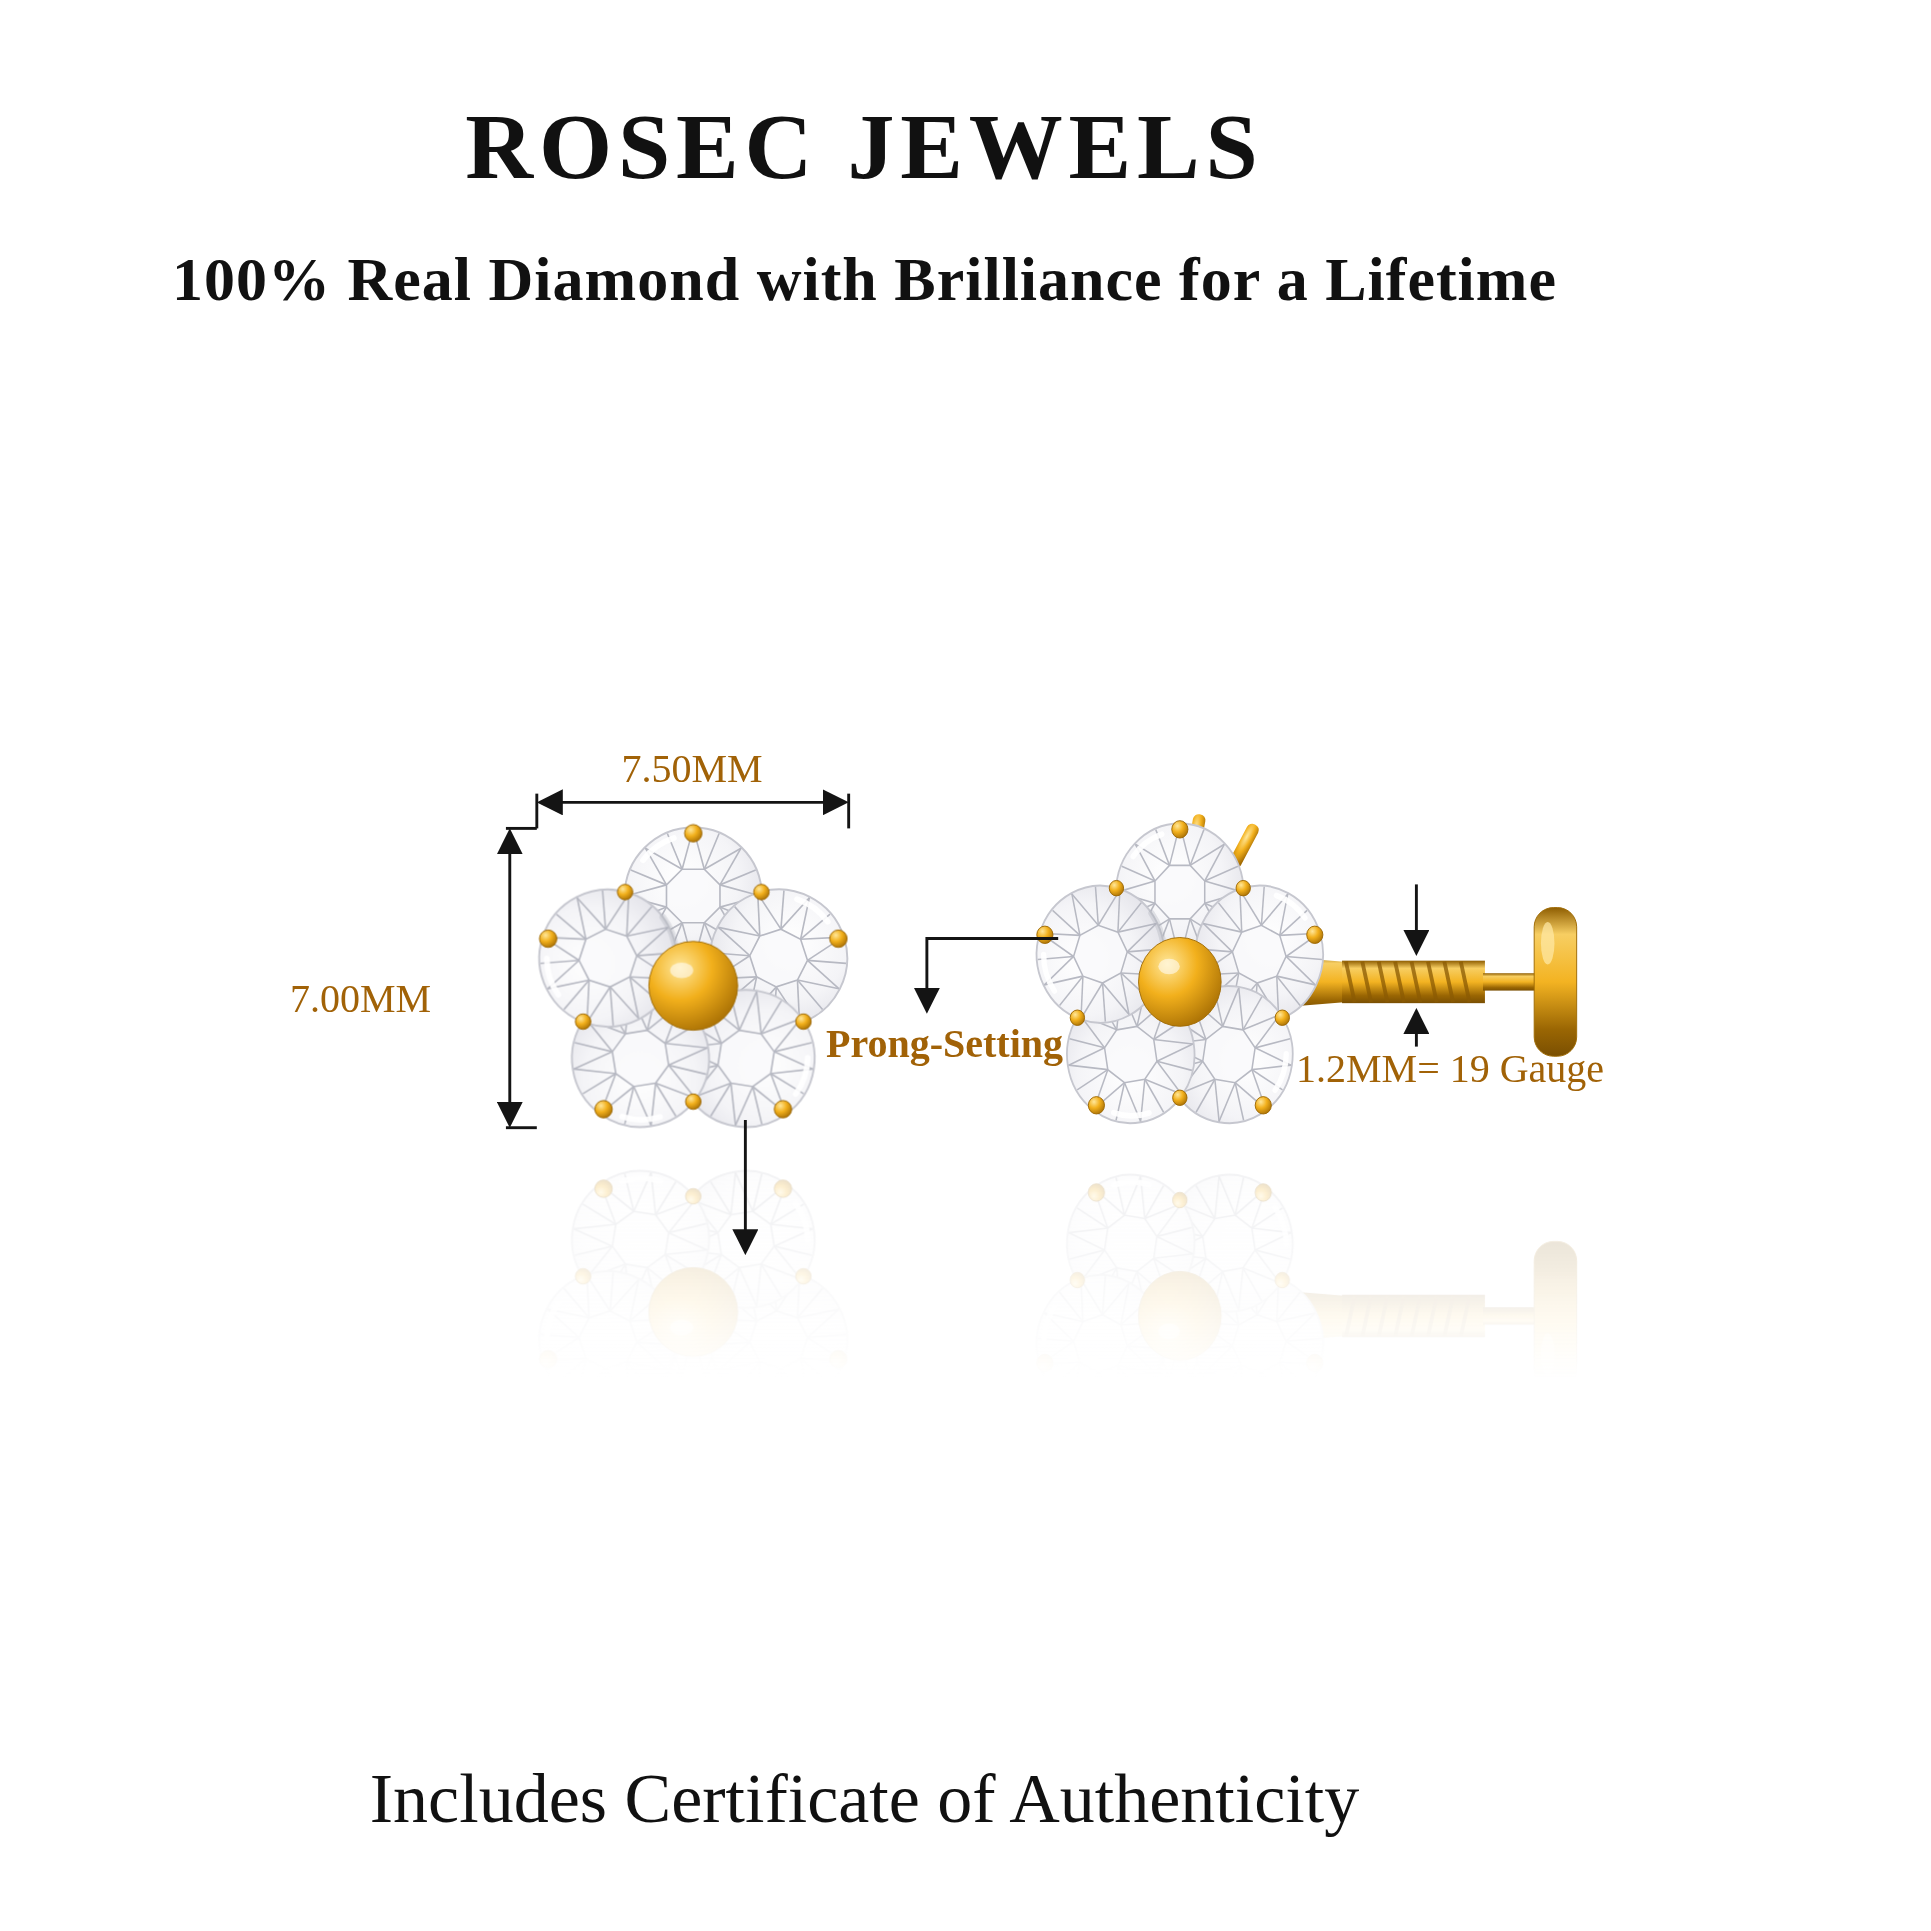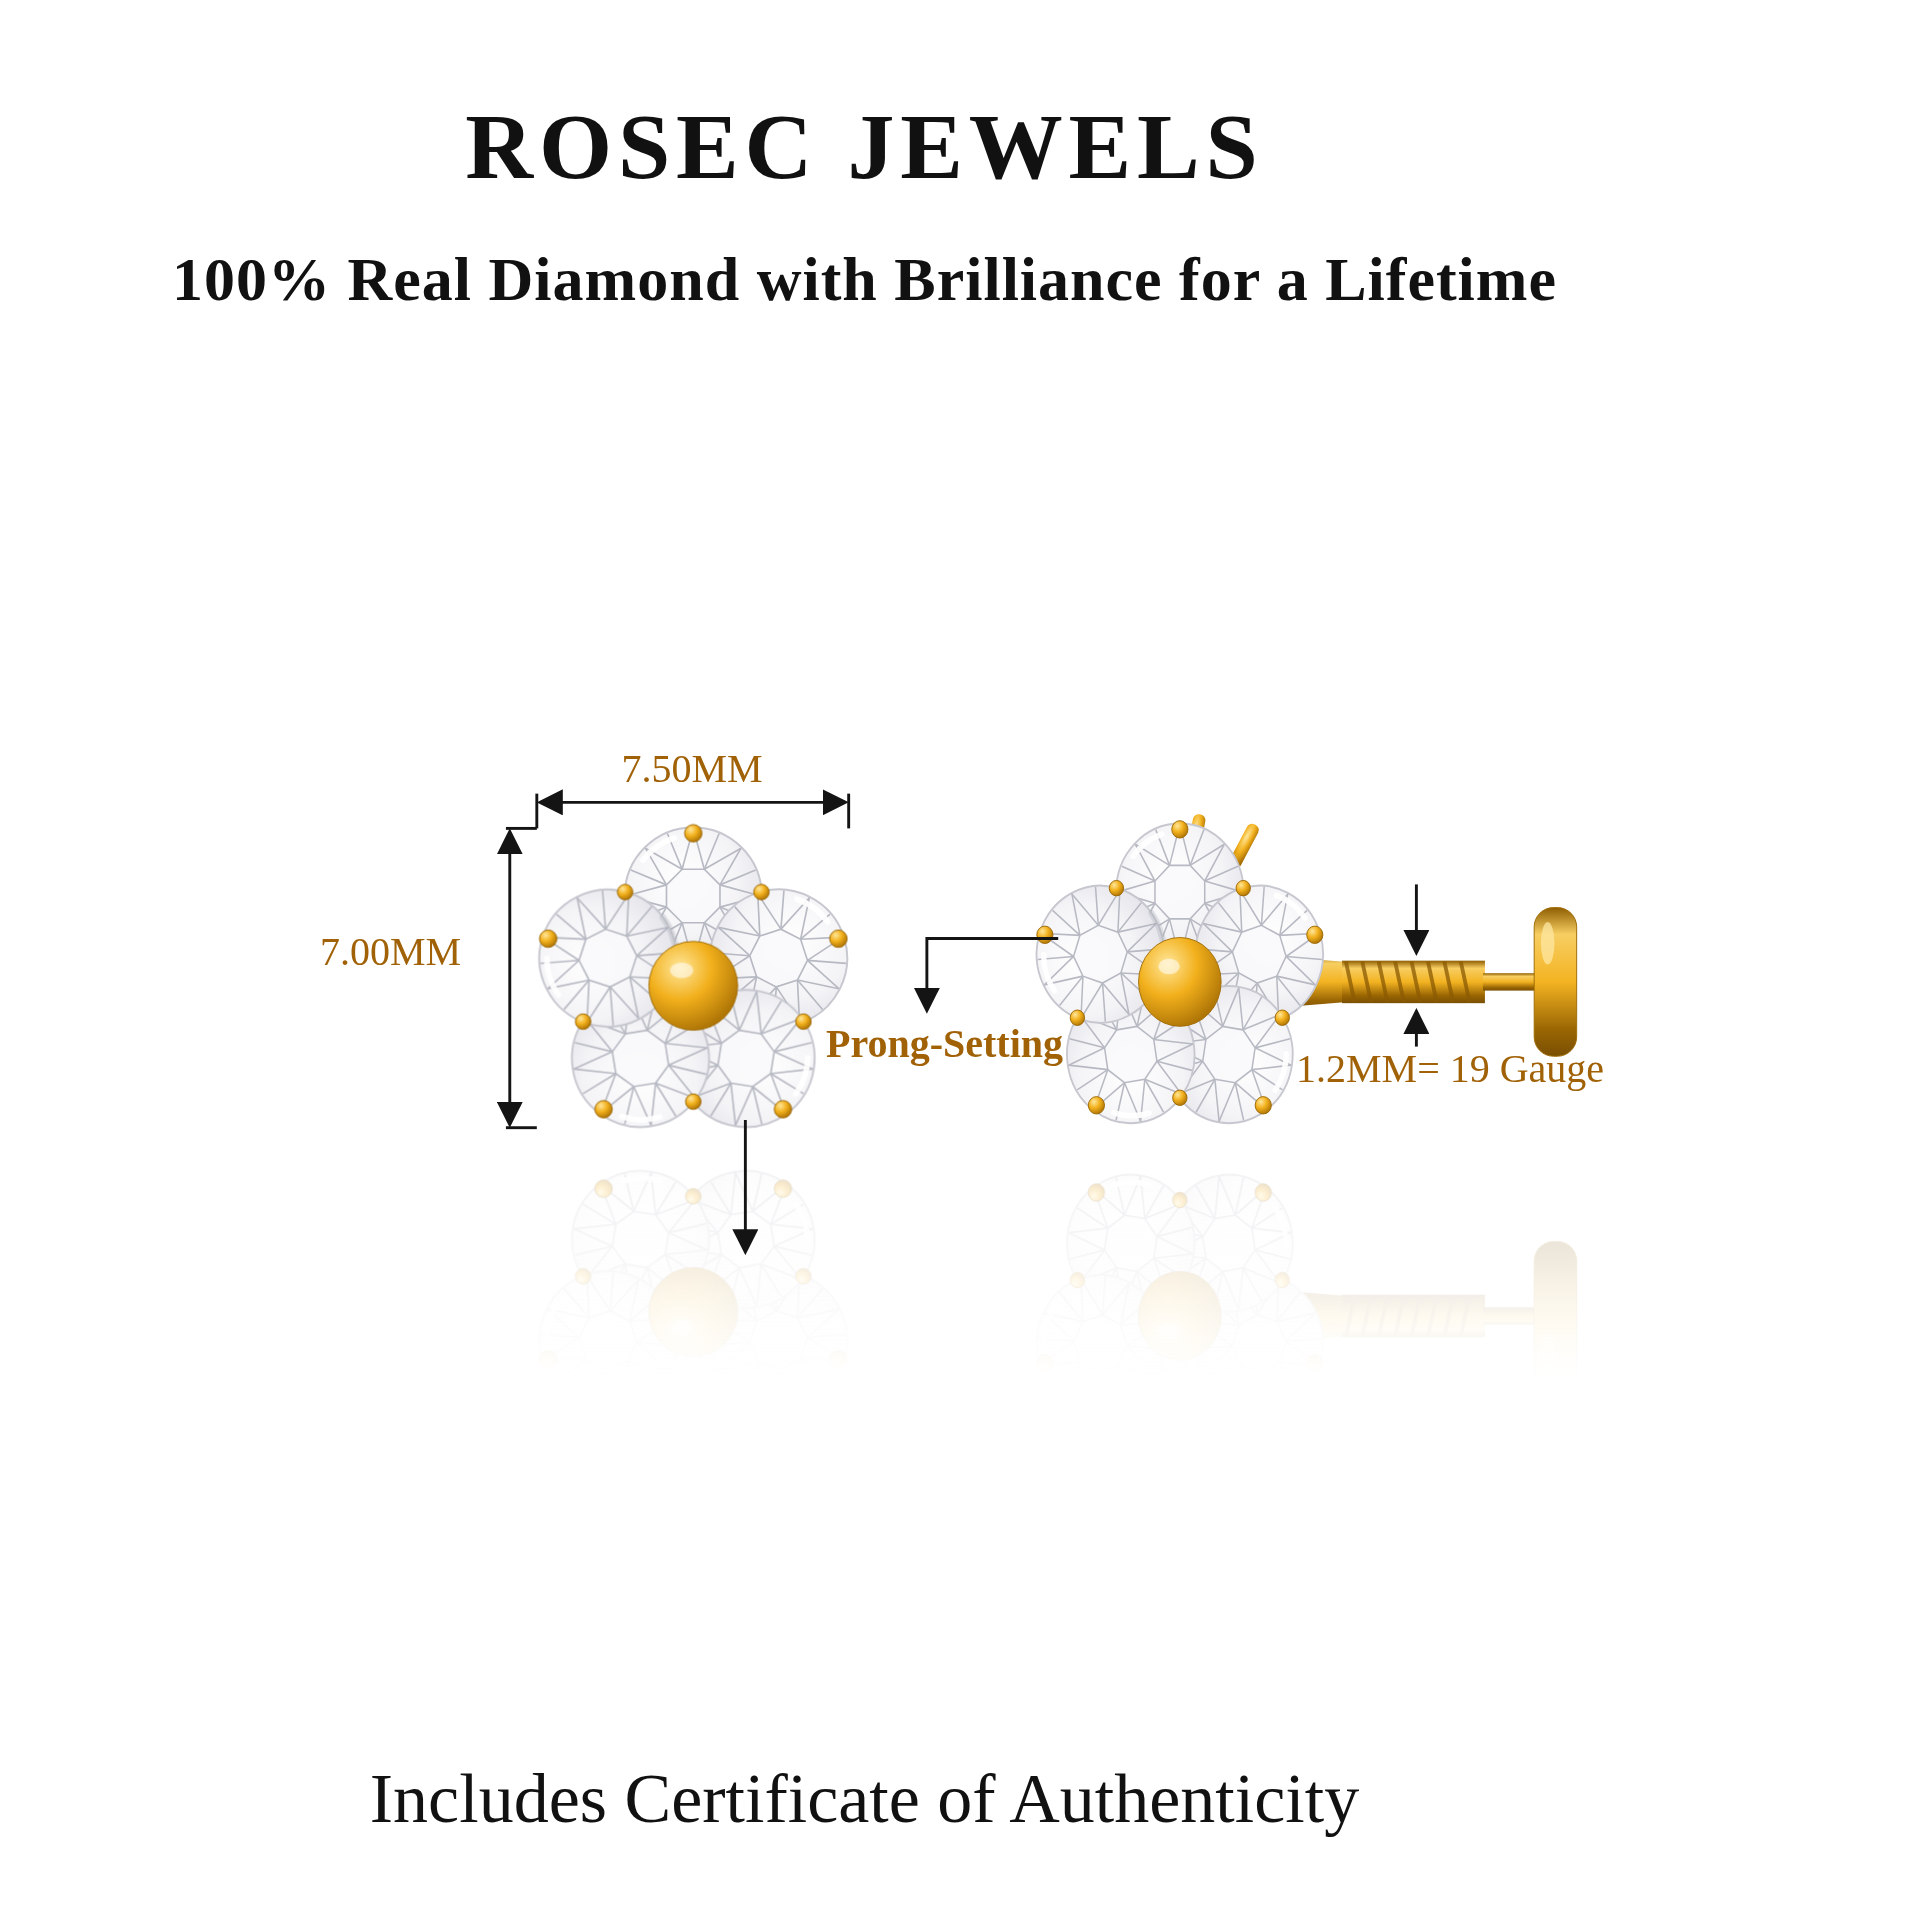"7.00MM" #heightLabel { text-align: center -> left; top: 928px -> 975px }
